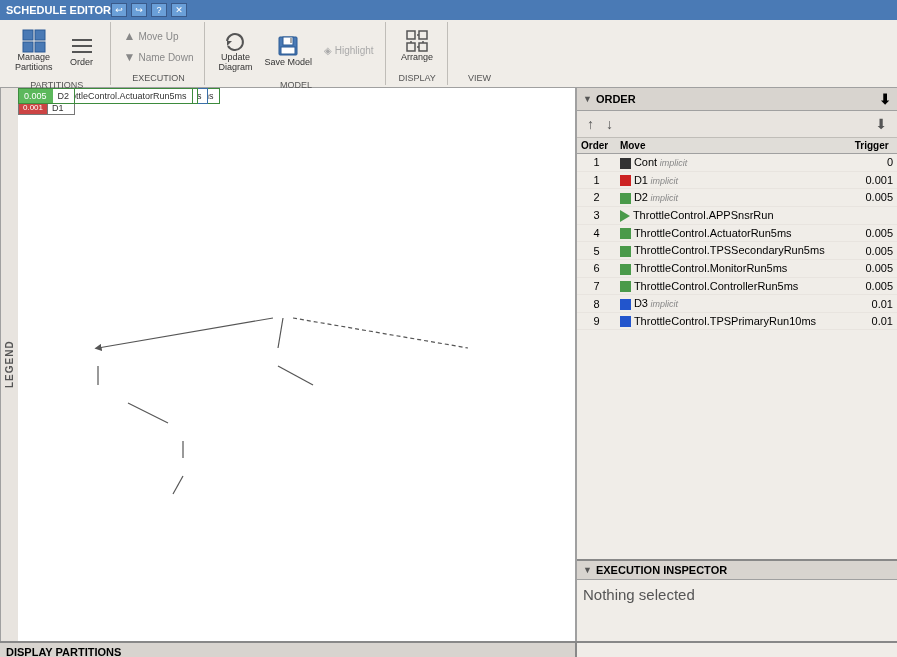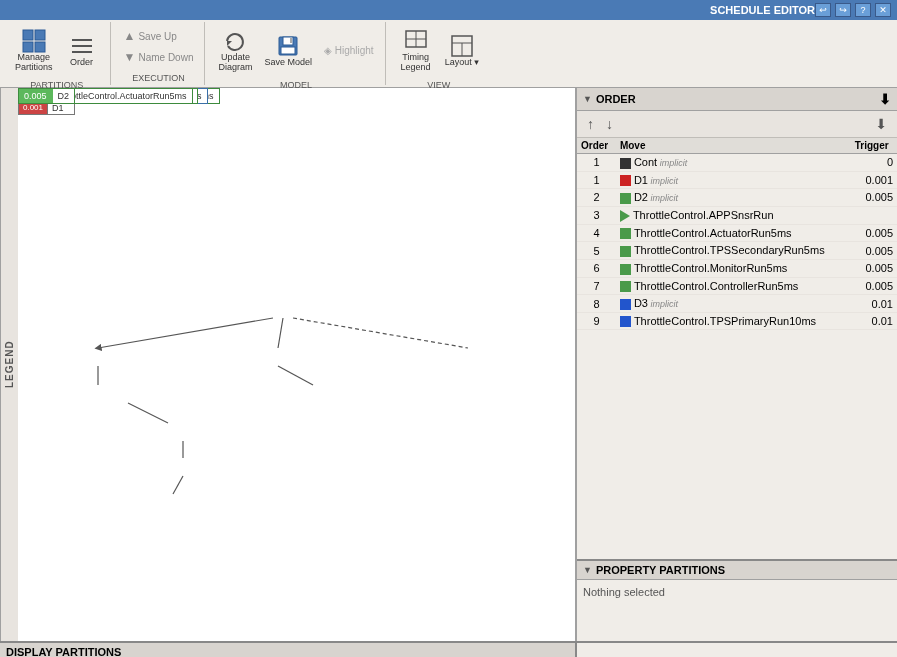"SCHEDULE EDITOR" .title-bar { justify-content: flex-end -> flex-start }
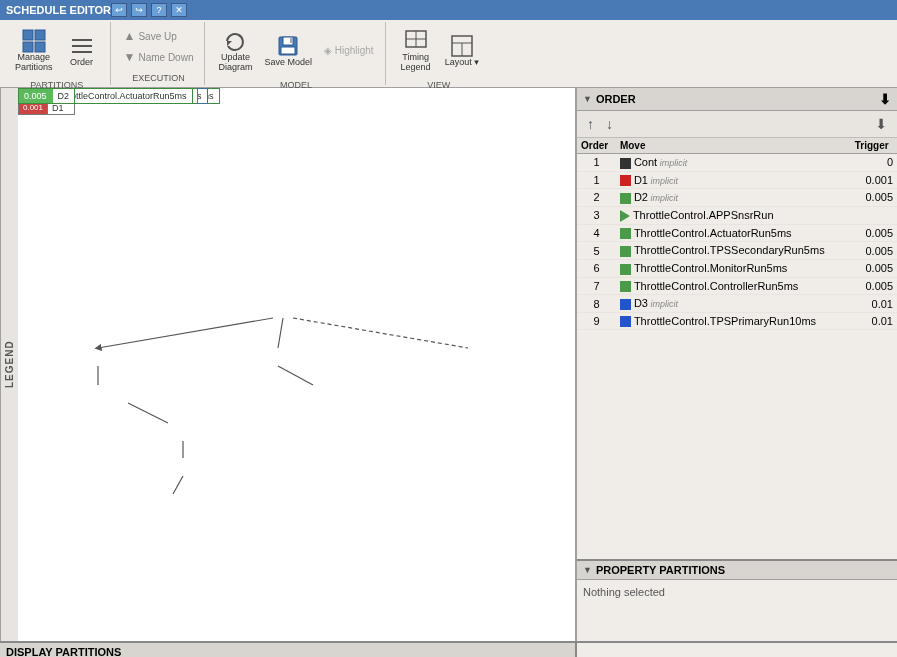"Save Up" span { text: Save -> Move }
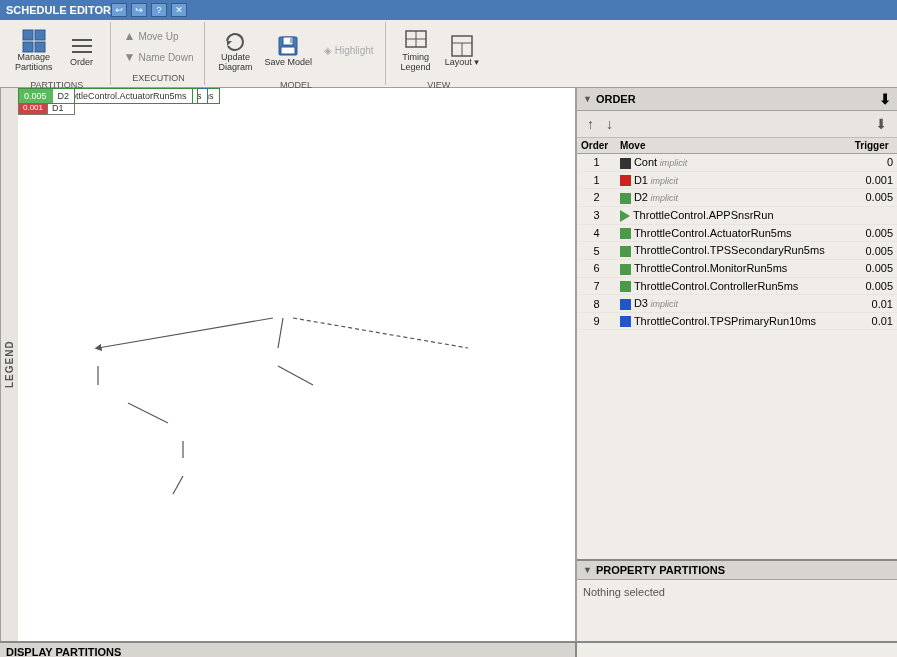"Arrange" div.toolbar-group { html: none -> <div> <div> <button> <div> <svg> <rect></rect> <rect></rect> <rect></rect> <rect></rect> <path></path> </svg> </div> <div>Arrange</div> </button> </div> <div>DISPLAY</div> </div> }
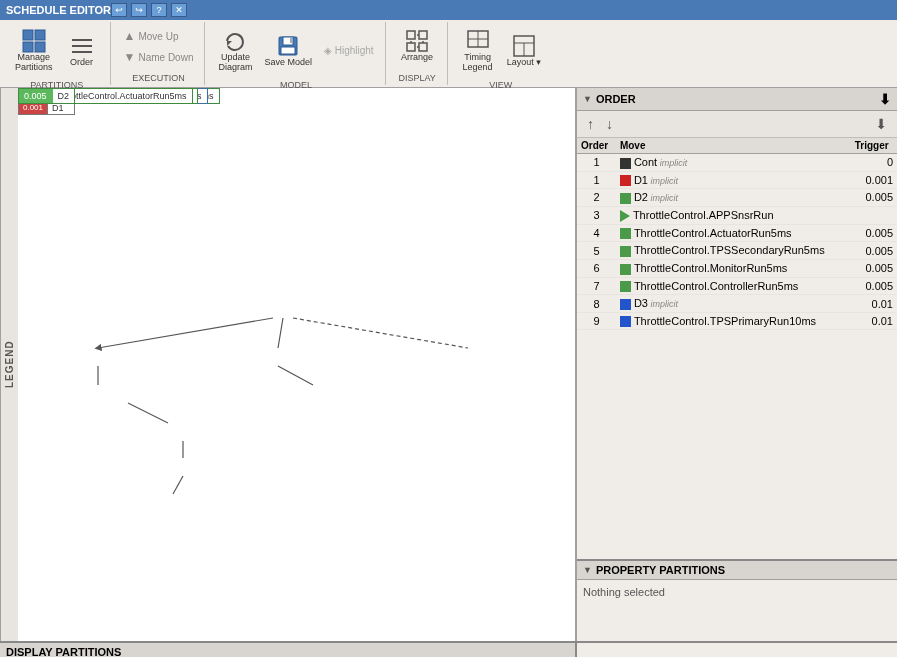"Timing" div.toolbar-buttons { html: <div> <button> <div> <svg> <rect></rect> <line></line> <line></line> </svg> </div> <div>Timing<br>Legend</div> </button> <button> <div> <svg> <rect></rect> <line></line> <line></line> </svg> </div> <div>Layout ▾</div> </button> </div> -> none }
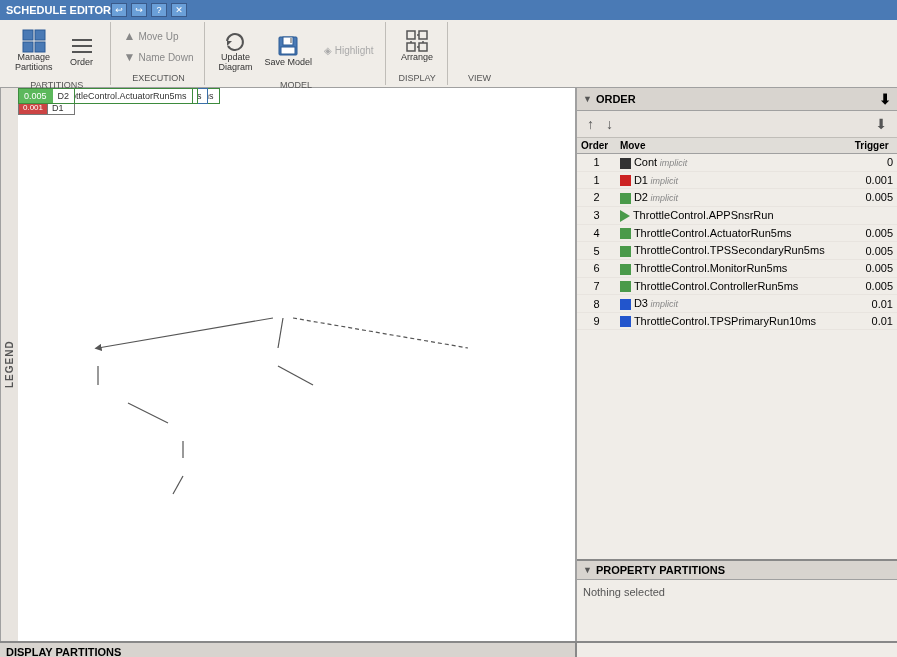"PROPERTY PARTITIONS" span { text: PROPERTY PARTITIONS -> EXECUTION INSPECTOR }
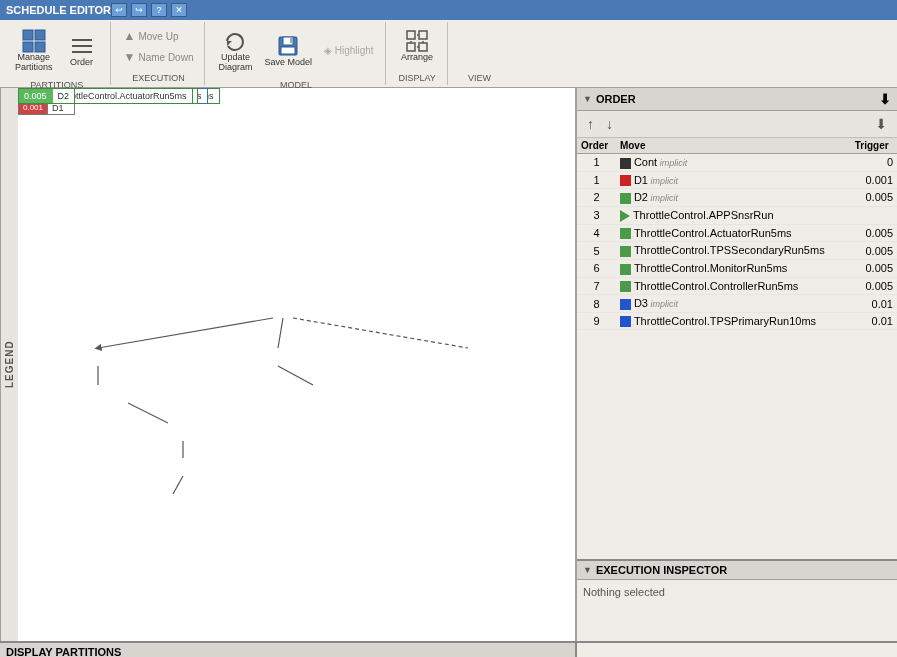"Nothing selected" .property-content { font-size: 11px -> 15px }
